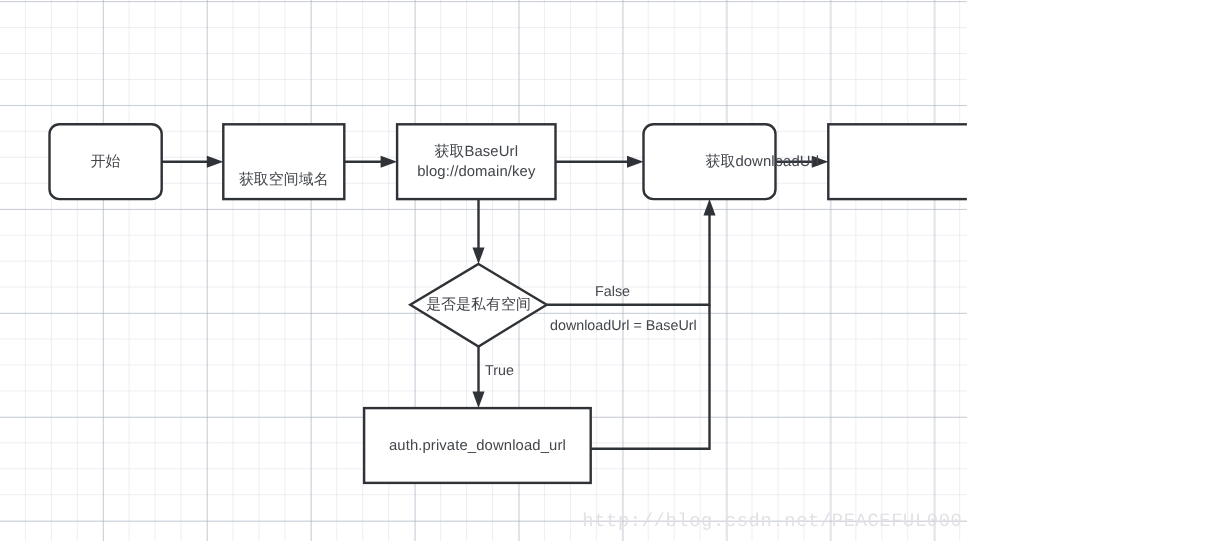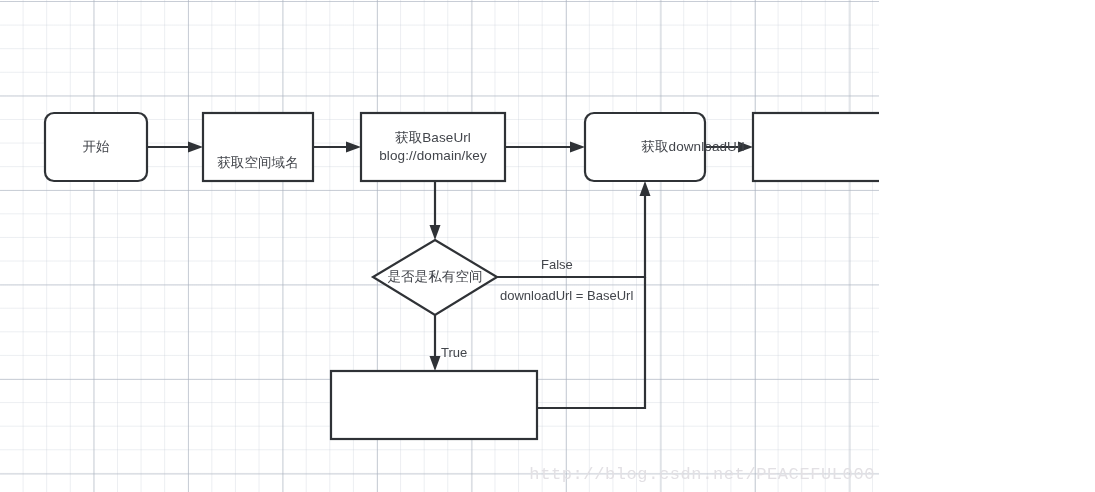"True" div.edge-label { margin-top: 16px -> none }
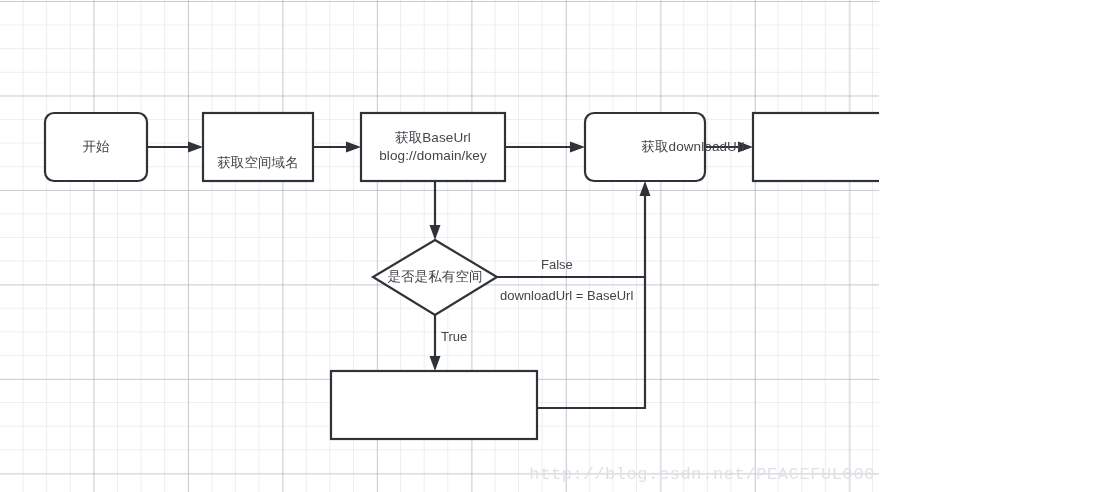"auth.private_download_url" div.node-label { html: none -> <div>auth.private_download_url</div> }
